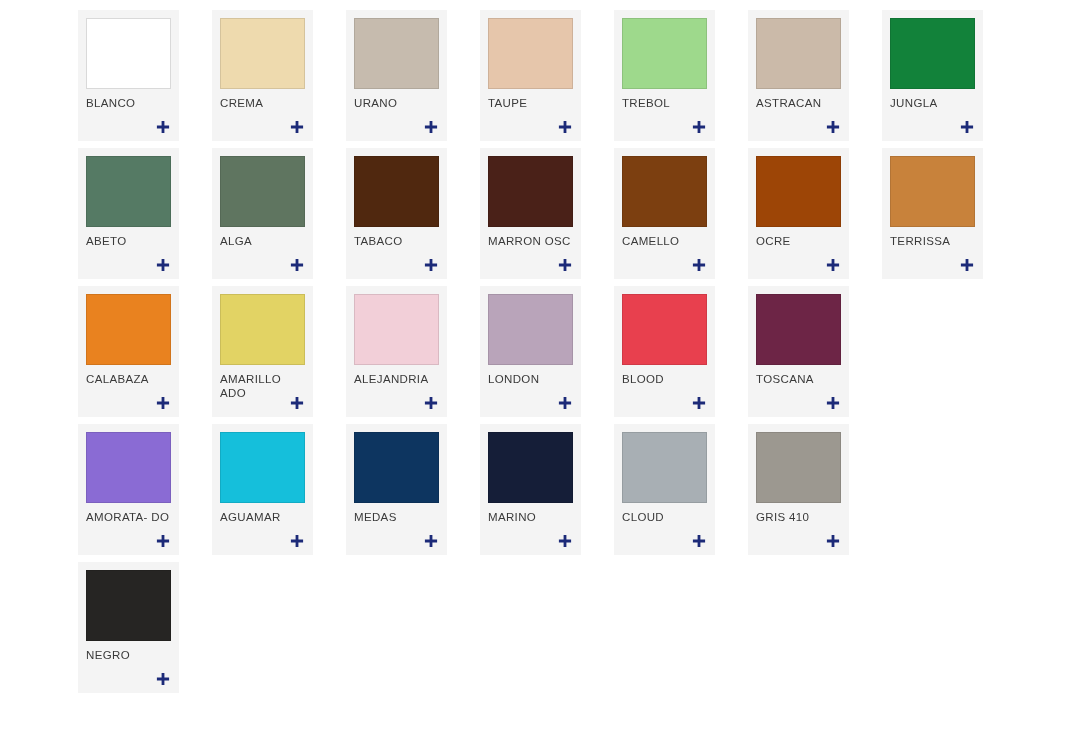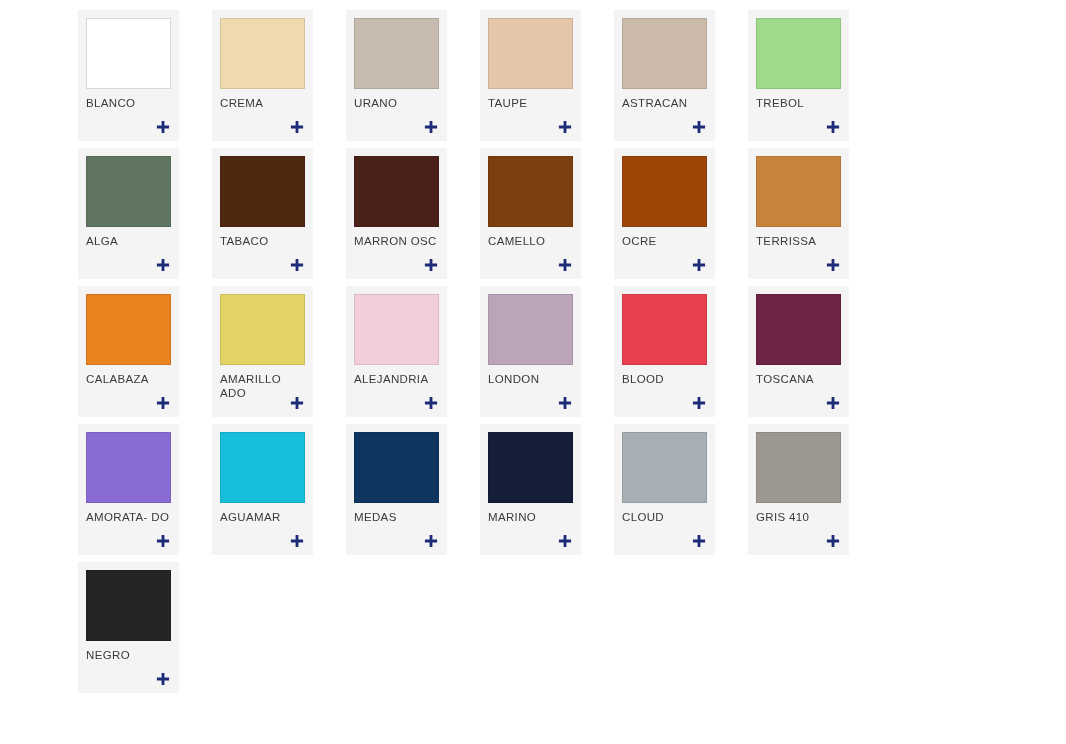"ASTRACAN" div.swatch-card { order: before "TREBOL" -> after "TREBOL" }
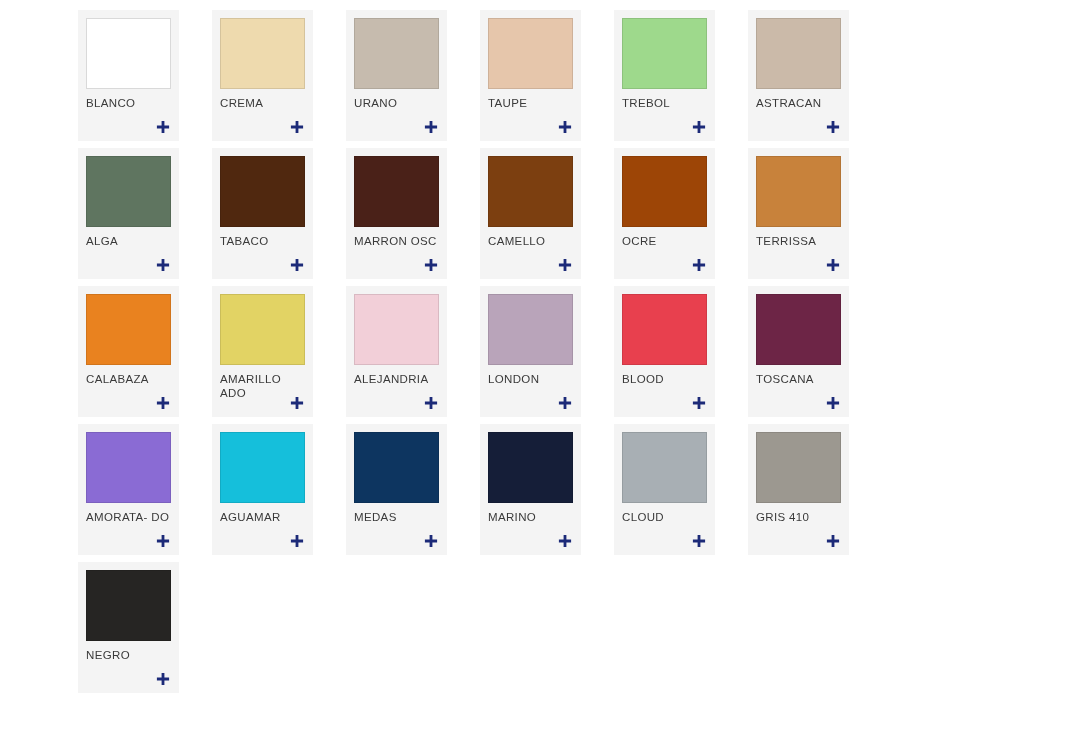"JUNGLA" div.swatch-card { html: none -> <div> <div></div> <div>JUNGLA</div> <span> <svg> <path></path> </svg> </span> </div> }
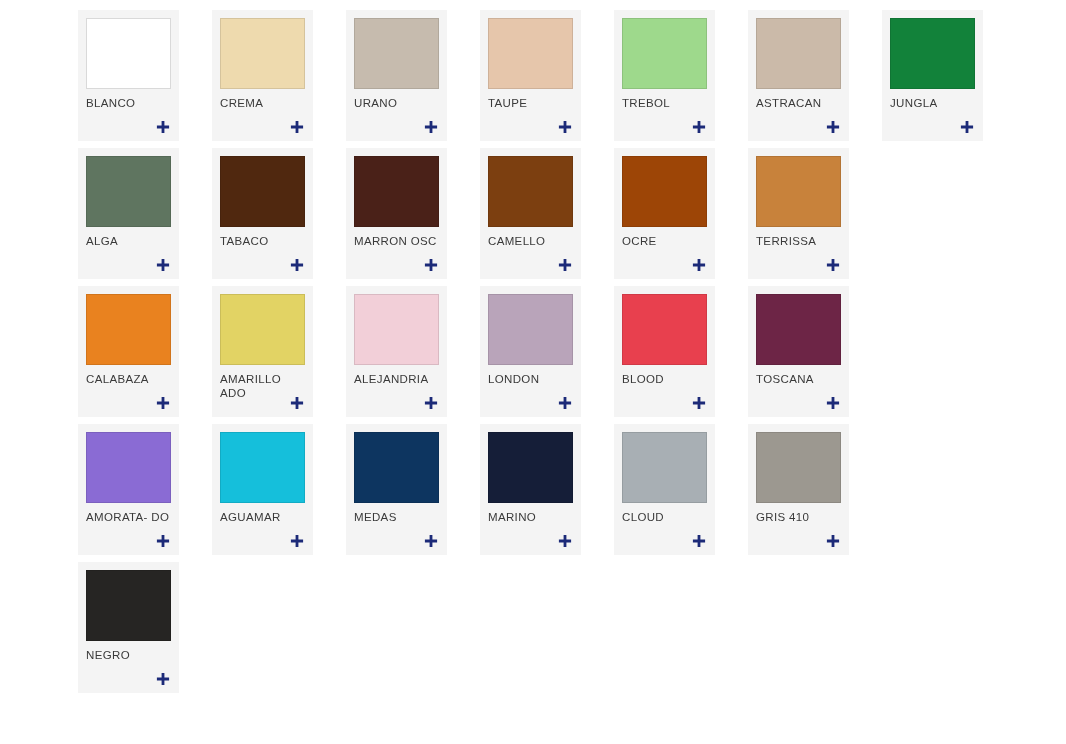"ABETO" div.swatch-card { html: none -> <div> <div></div> <div>ABETO</div> <span> <svg> <path></path> </svg> </span> </div> }
